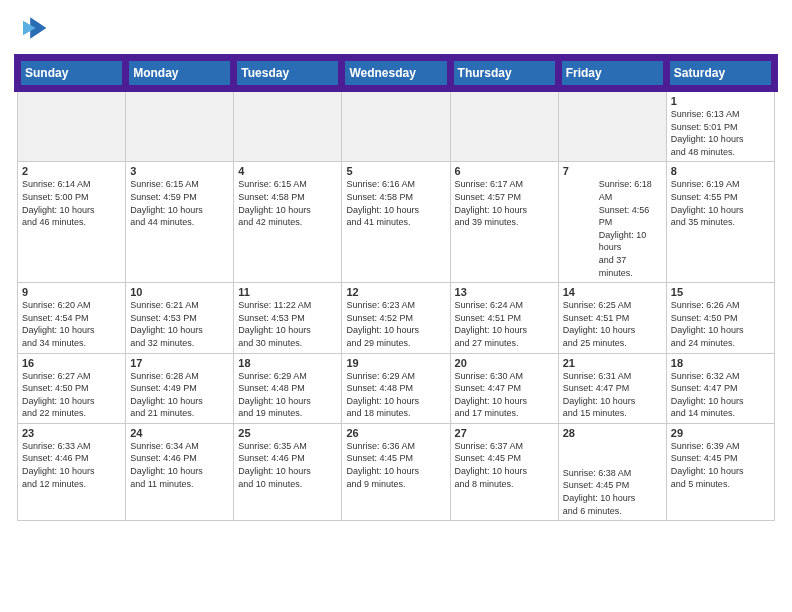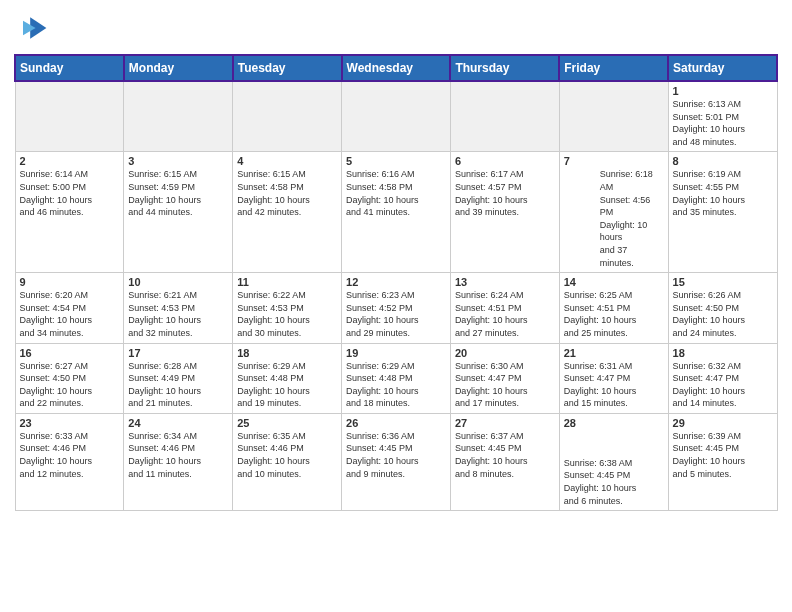"Sunday" .calendar thead tr th { border: 2px solid #4c1d95 -> 7px solid #4c1d95 }
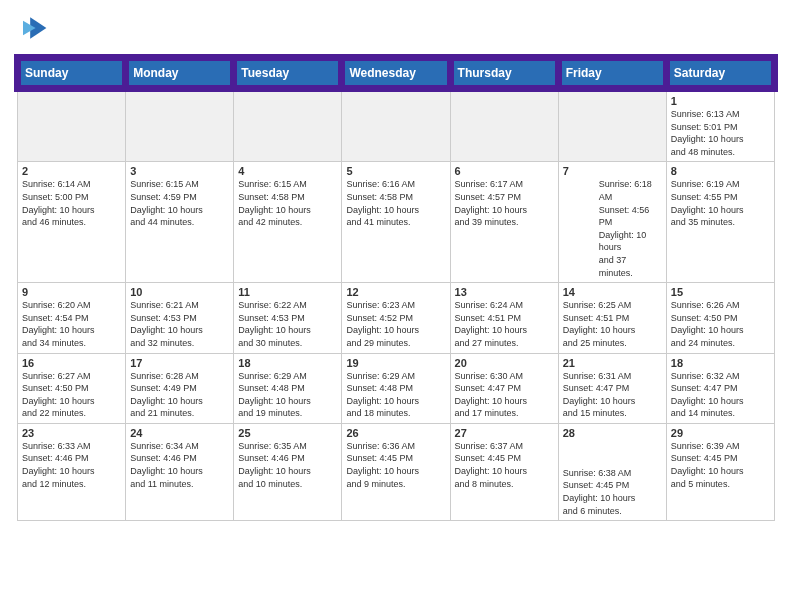"Sunrise: 6:22 AM" div.day-info { text: 6:22 -> 11:22 }
